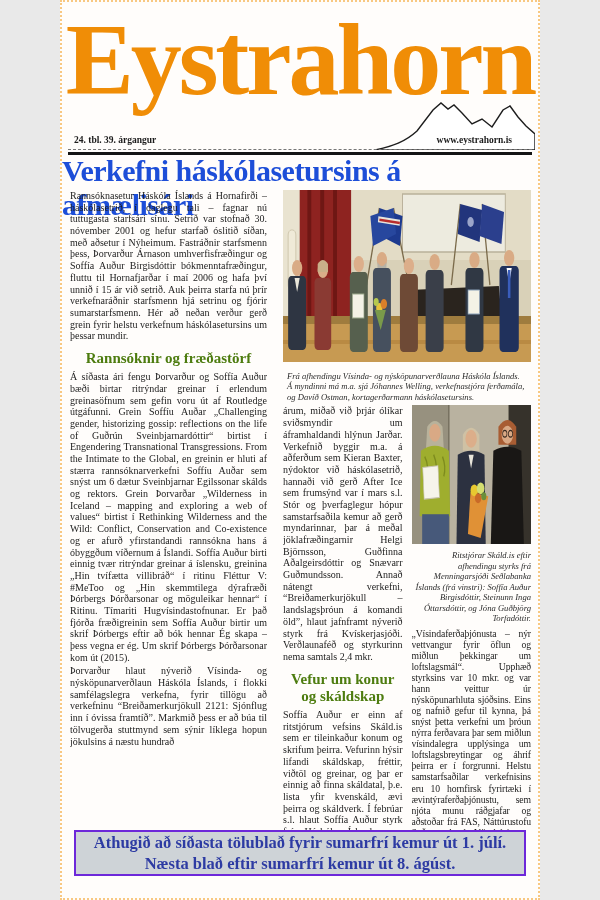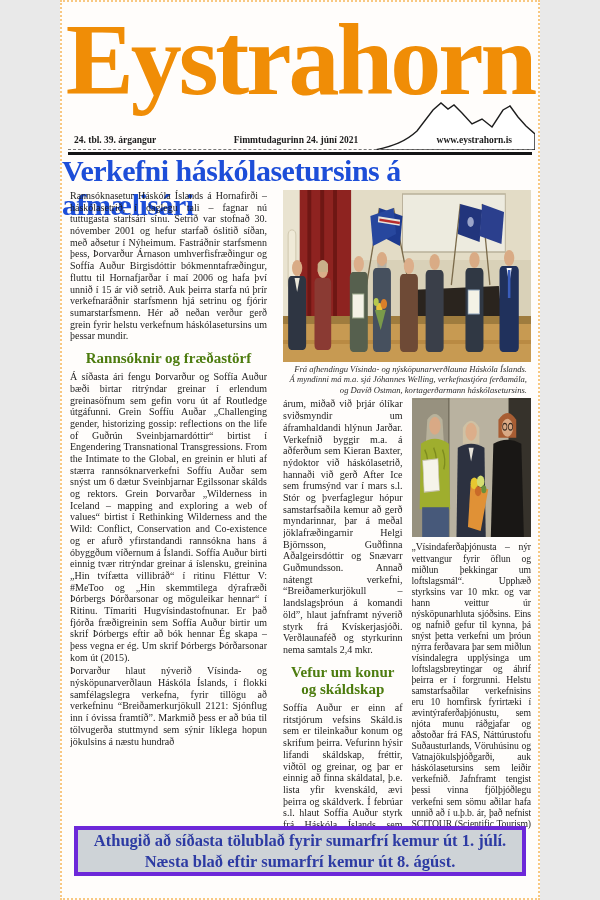"Fimmtudagurinn 24. júní 2021" span.issue-date { html: <span>Fimmtudagurinn 24. júní 2021</span> -> none }
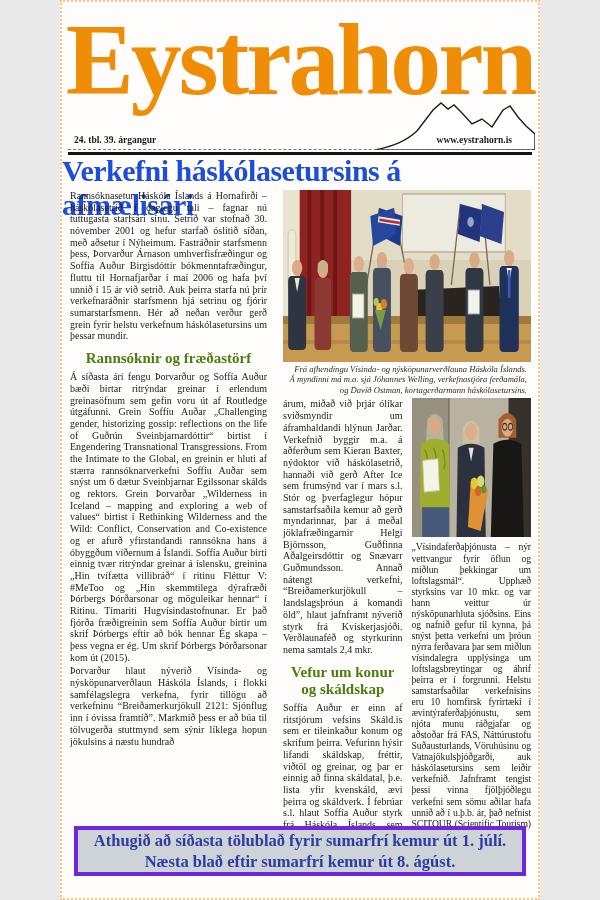"Frá afhendingu Vísinda- og" .caption1 { margin: 2px 4px 3px 4px -> 9px 4px 3px 4px; text-align: right -> left }
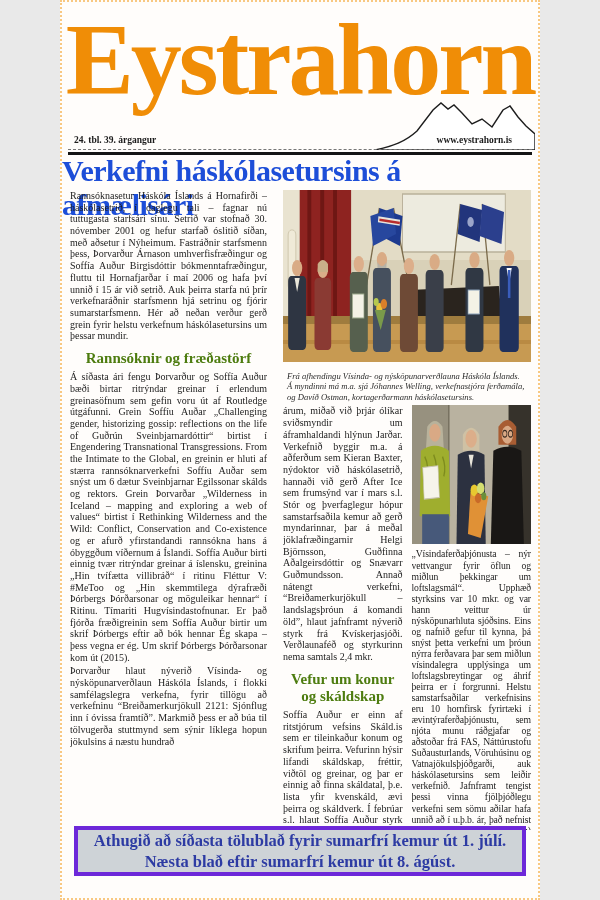"Ritstjórar Skáld.is eftir afhendingu" div.caption { html: none -> <div>Ritstjórar Skáld.is eftir afhendingu styrks frá Menningarsjóði Seðlabanka Íslands (frá vinstri): Soffía Auður Birgisdóttir, Steinunn Inga Óttarsdóttir, og Jóna Guðbjörg Torfadóttir.</div> }
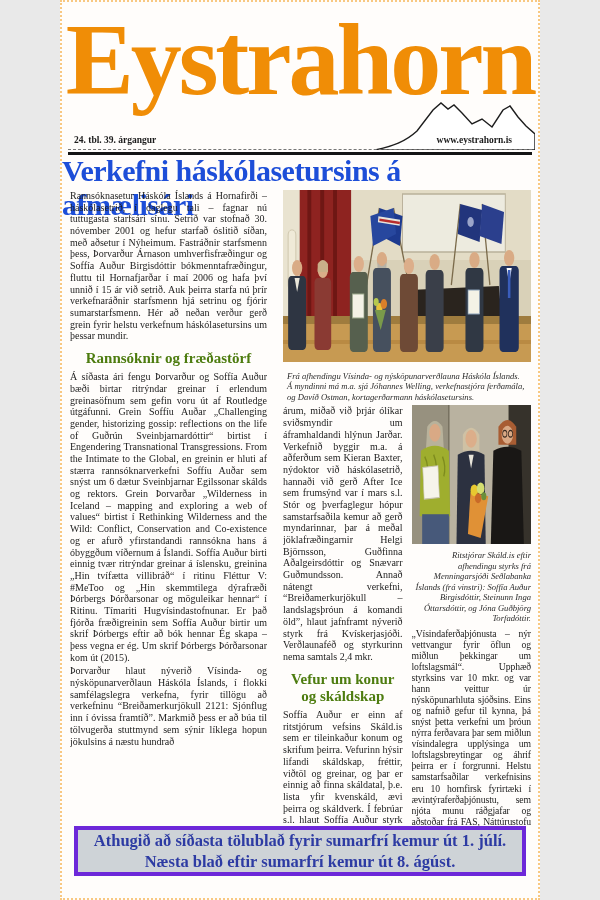"Athugið að síðasta tölublað fyrir" .banner { border: 4px solid #6d28d9 -> 2px solid #6d28d9 }
